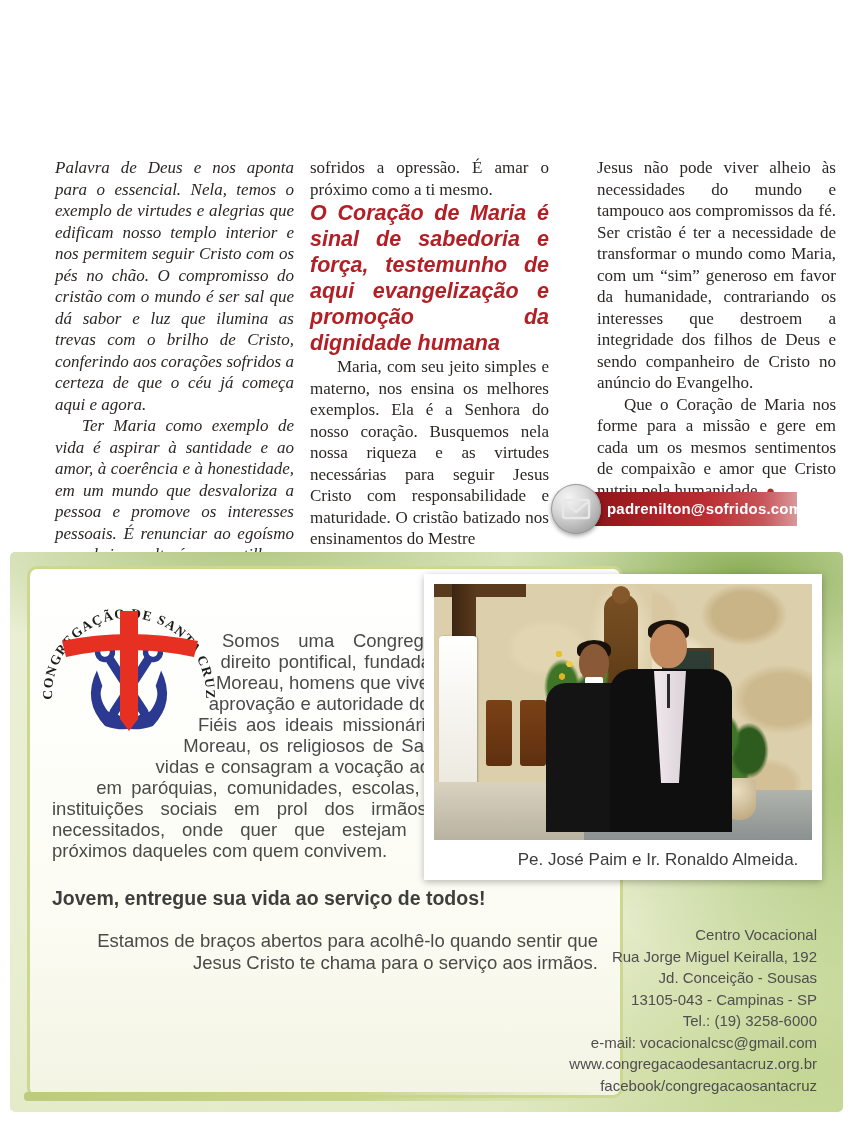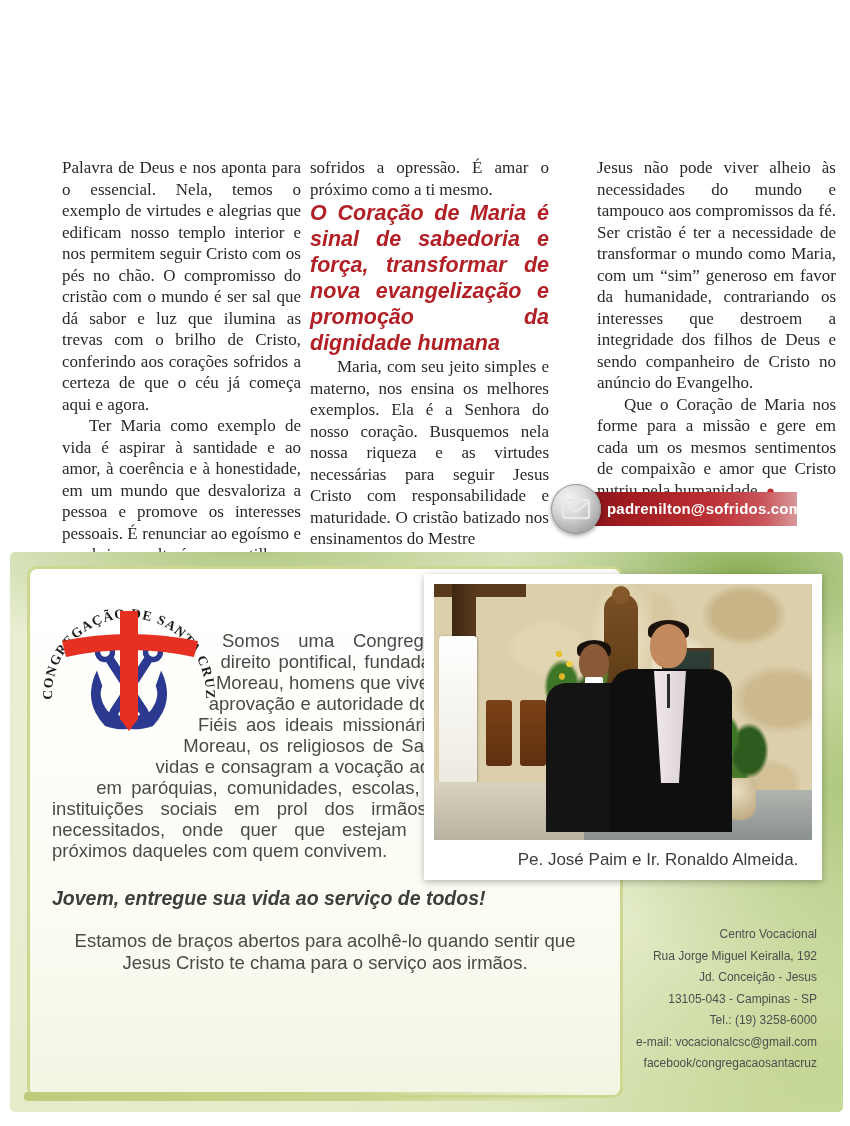"Palavra de Deus e nos" .col1 { font-style: none -> italic; left: 62px -> 55px }
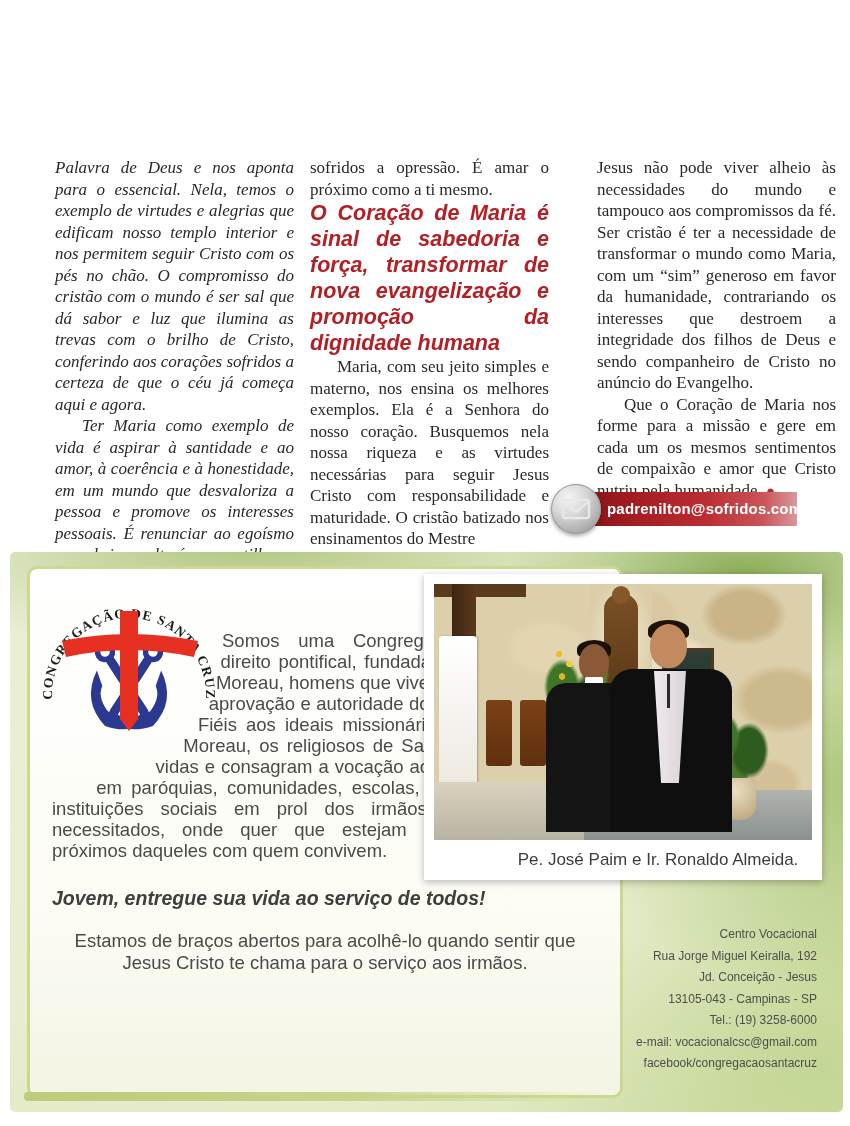"O Coração de Maria é" p.red-heading { text: transformar de nova -> testemunho de aqui }
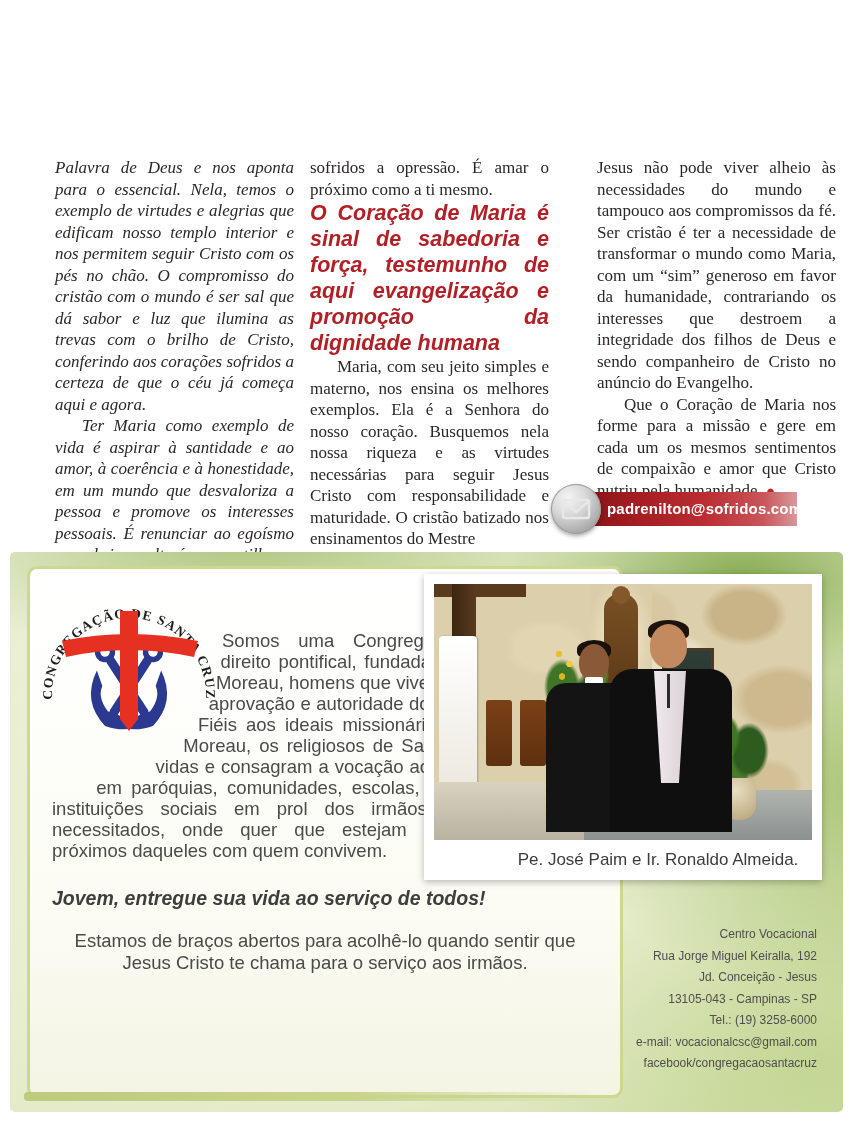"Jovem, entregue sua vida ao" .ad-cta { font-style: italic -> none }
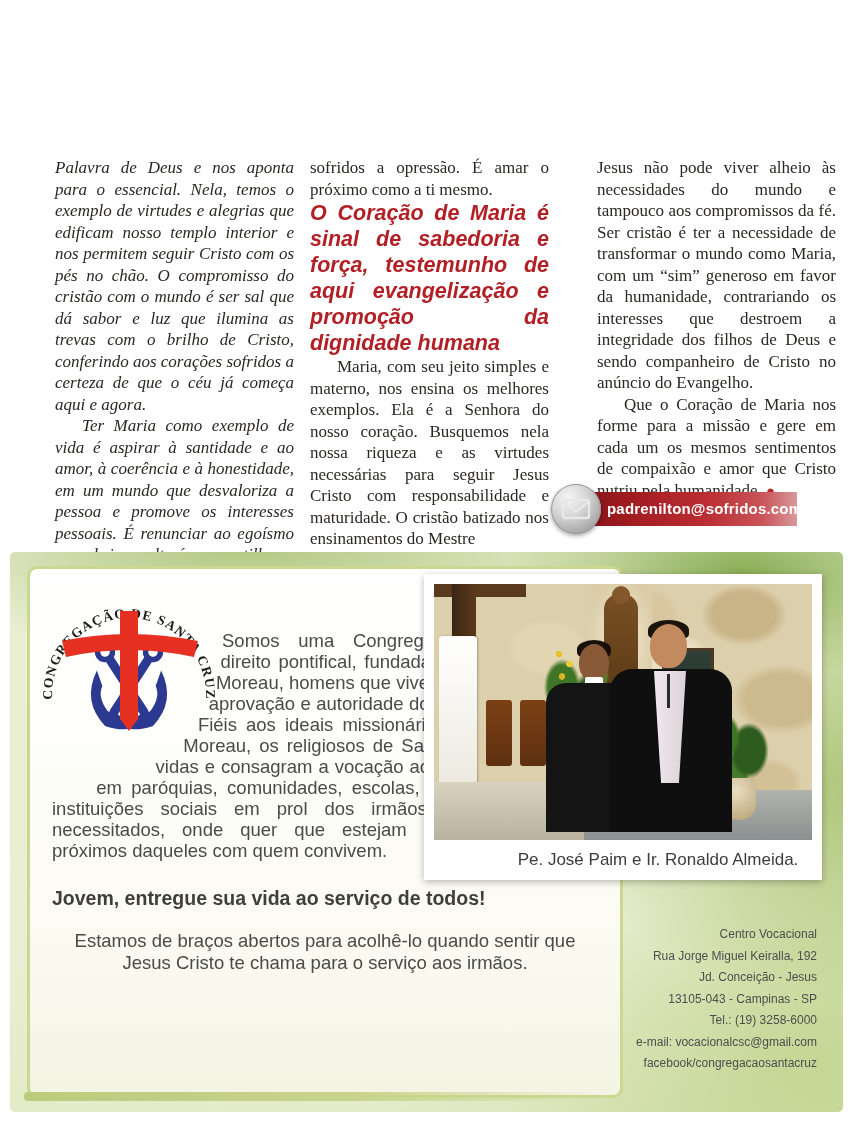"Estamos de braços abertos para" .ad-closing { text-align: center -> right }
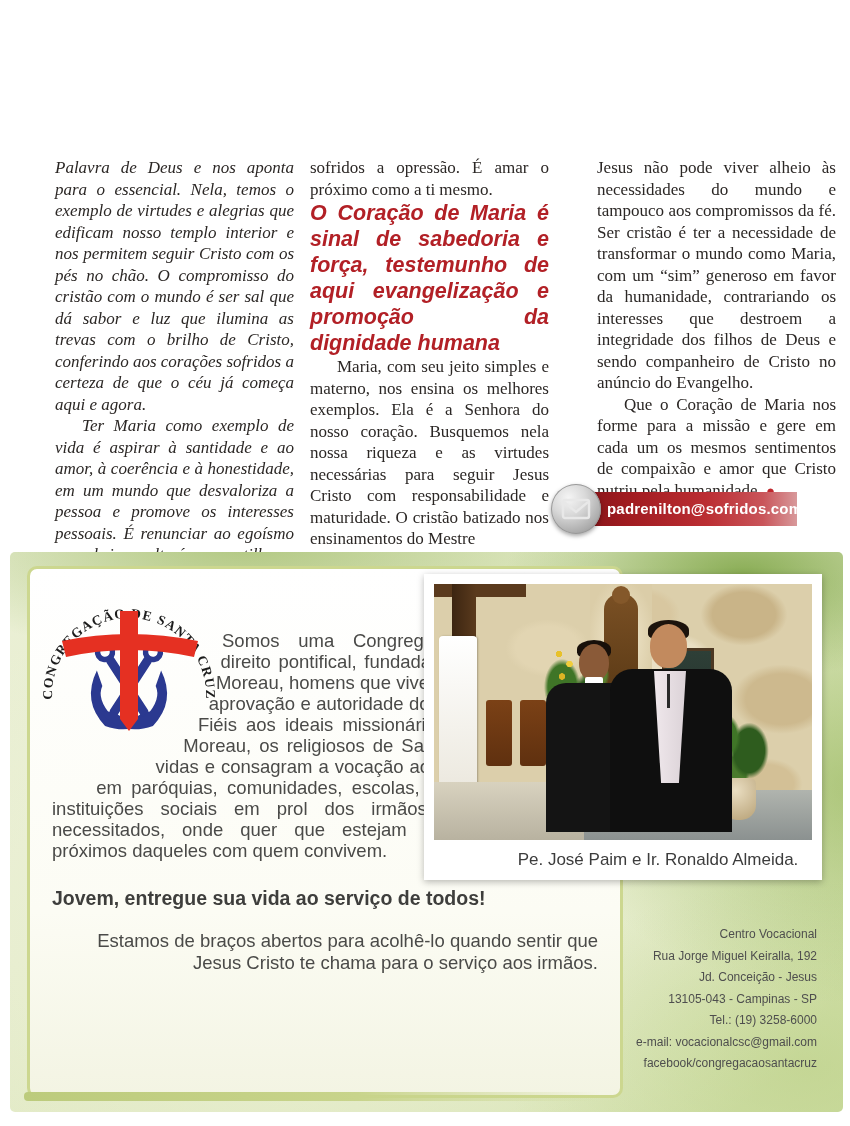"Centro Vocacional" .contact { font-size: 12px -> 15px }
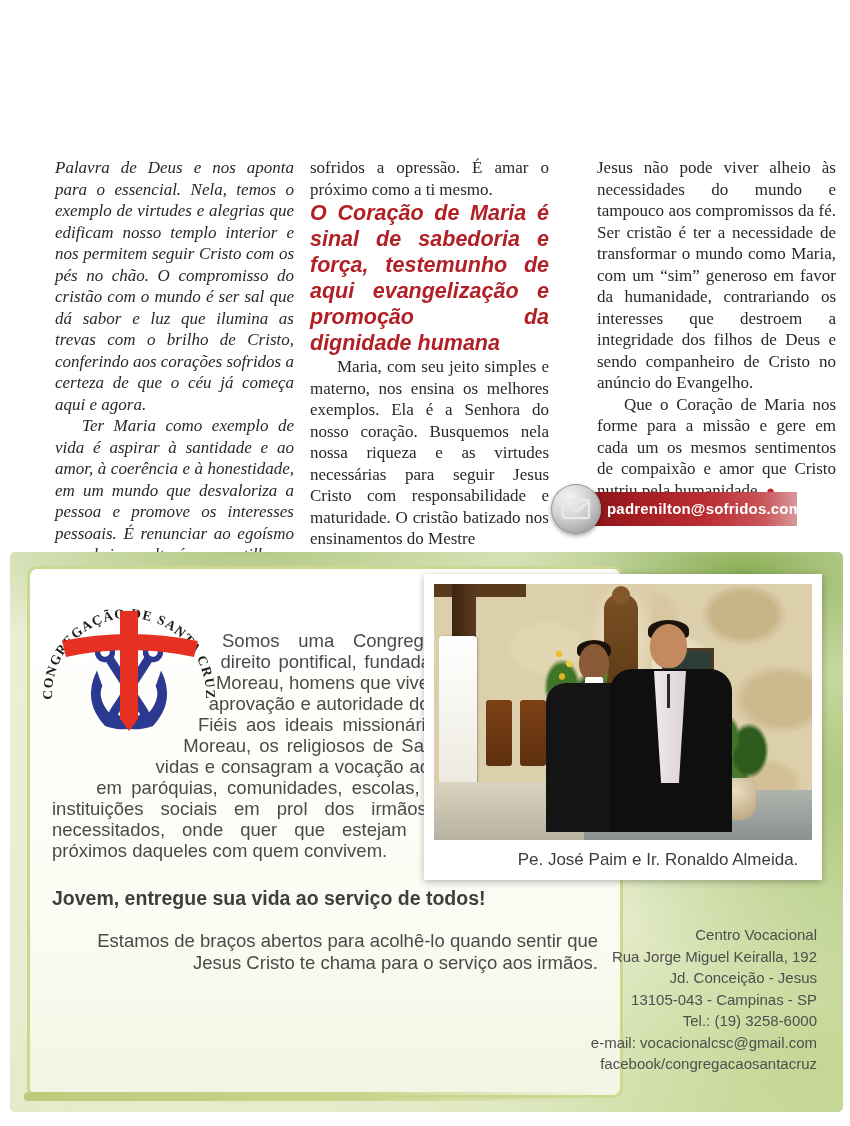"Jd. Conceição - Jesus" span { text: Jesus -> Sousas }
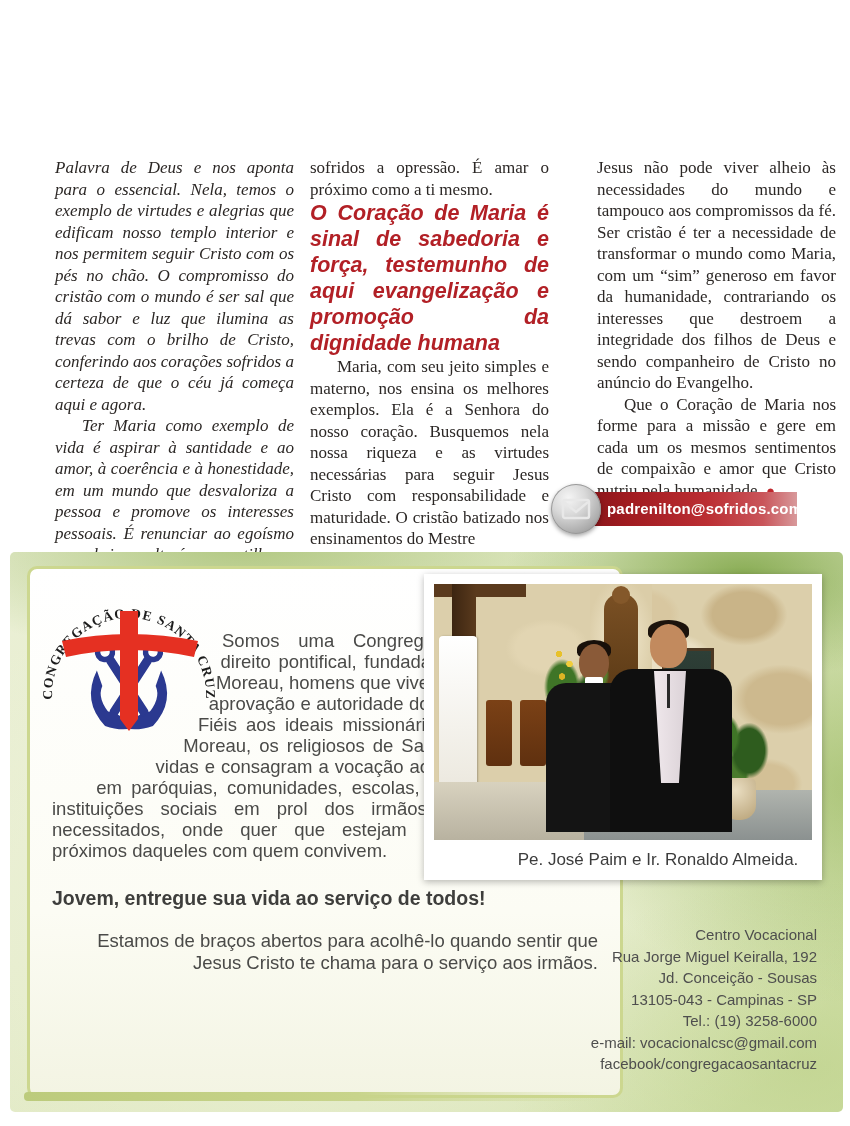"www.congregacaodesantacruz.org.br" span { html: none -> <span>www.congregacaodesantacruz.org.br</span> }
